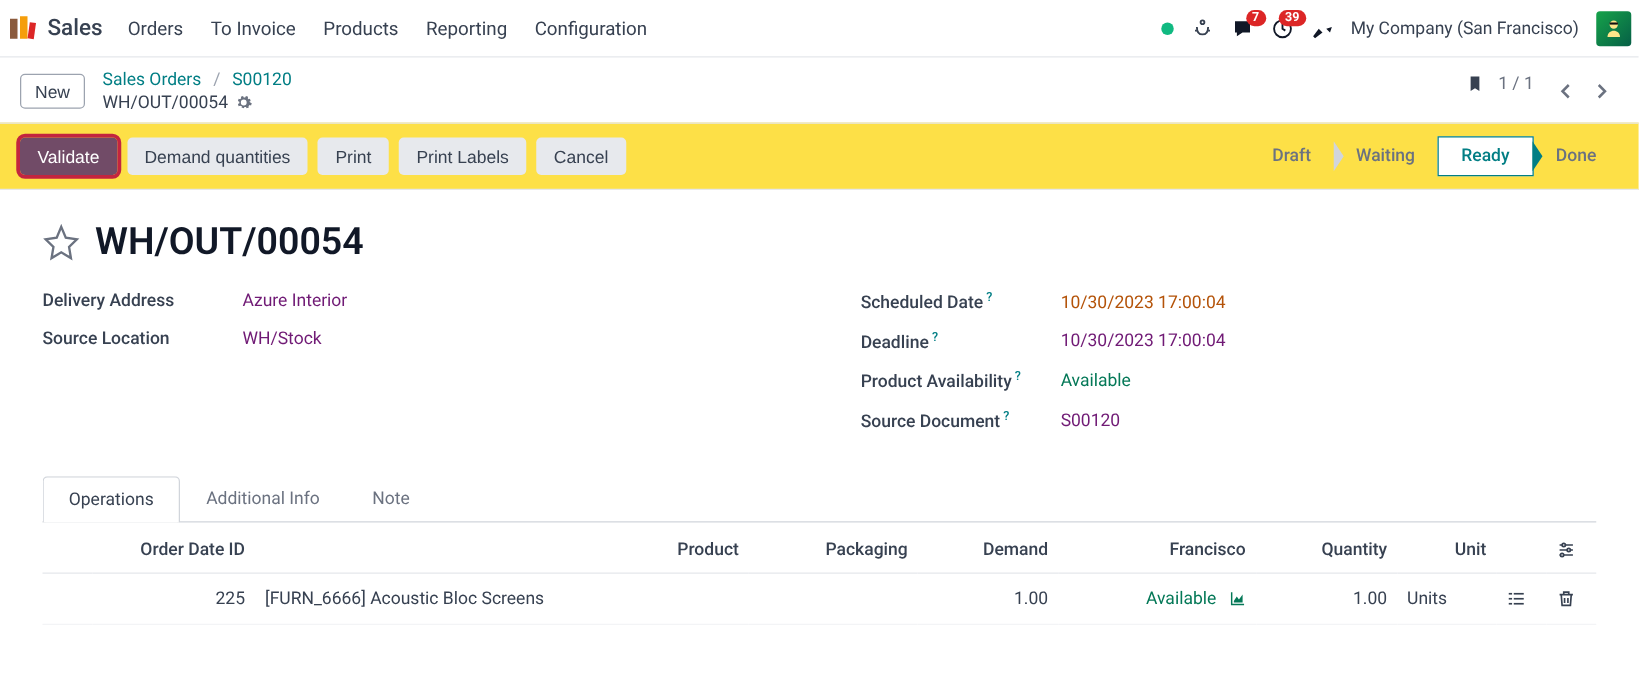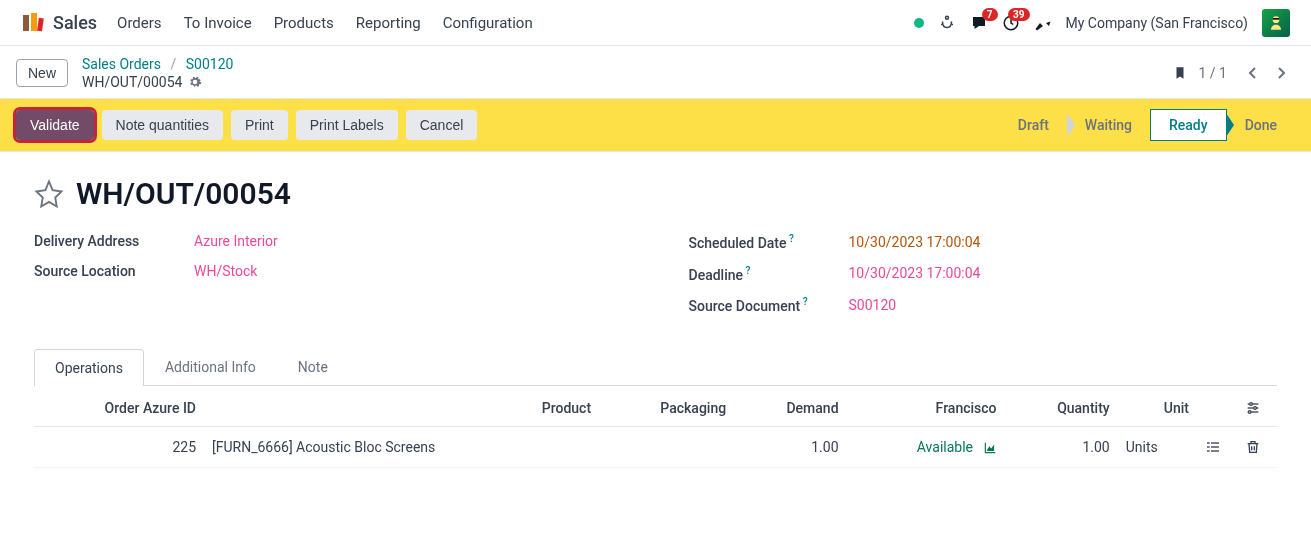"Sales" .topnav { padding: 0 21px -> 0 6px }
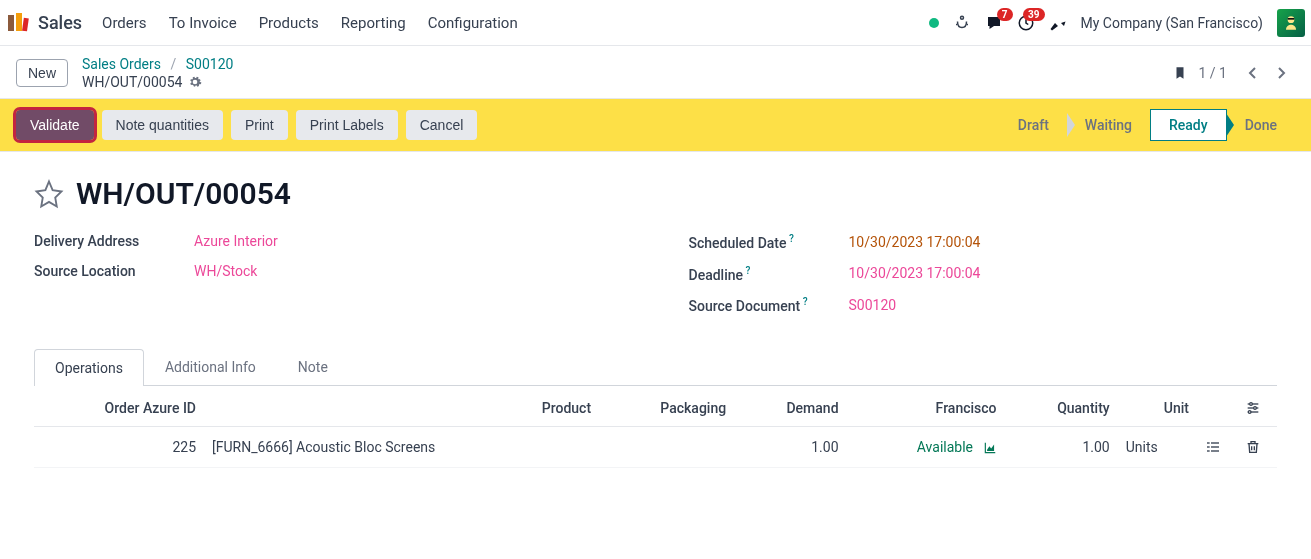"1 / 1" .pager { align-items: center -> flex-start }
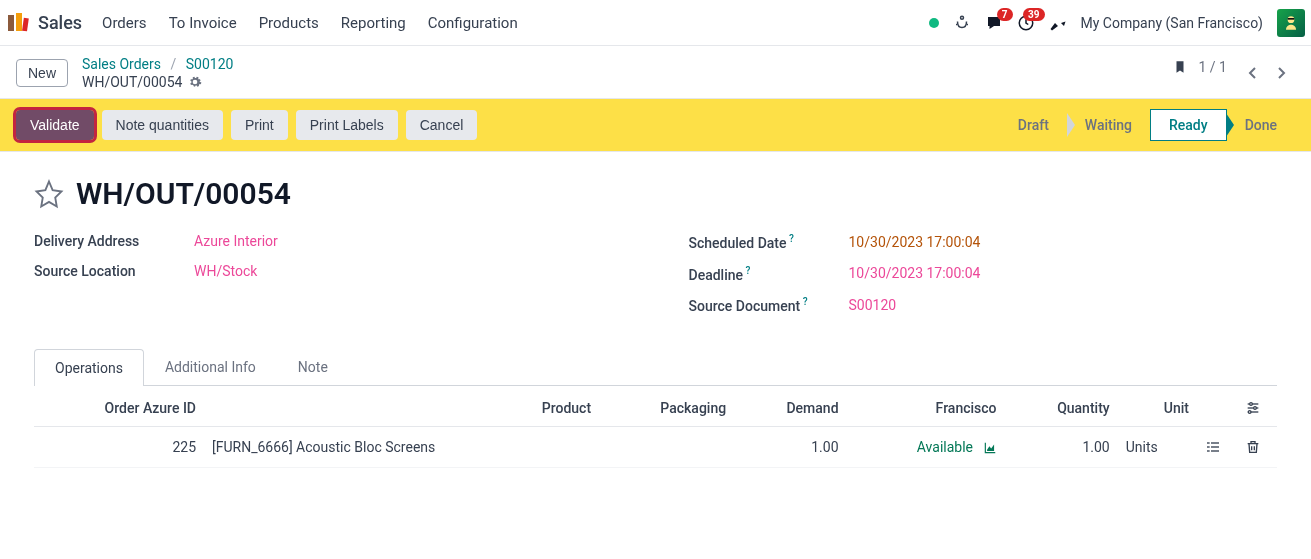"Note quantities" button.btn { text: Note -> Demand }
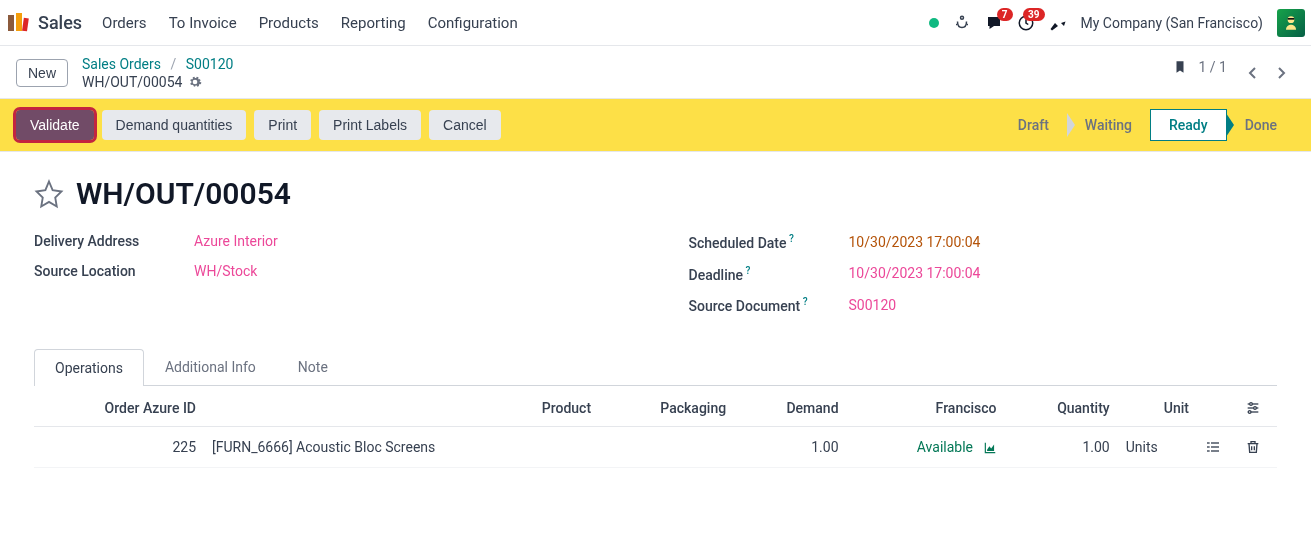"Azure Interior" .form-value { color: #ec4899 -> #701a75 }
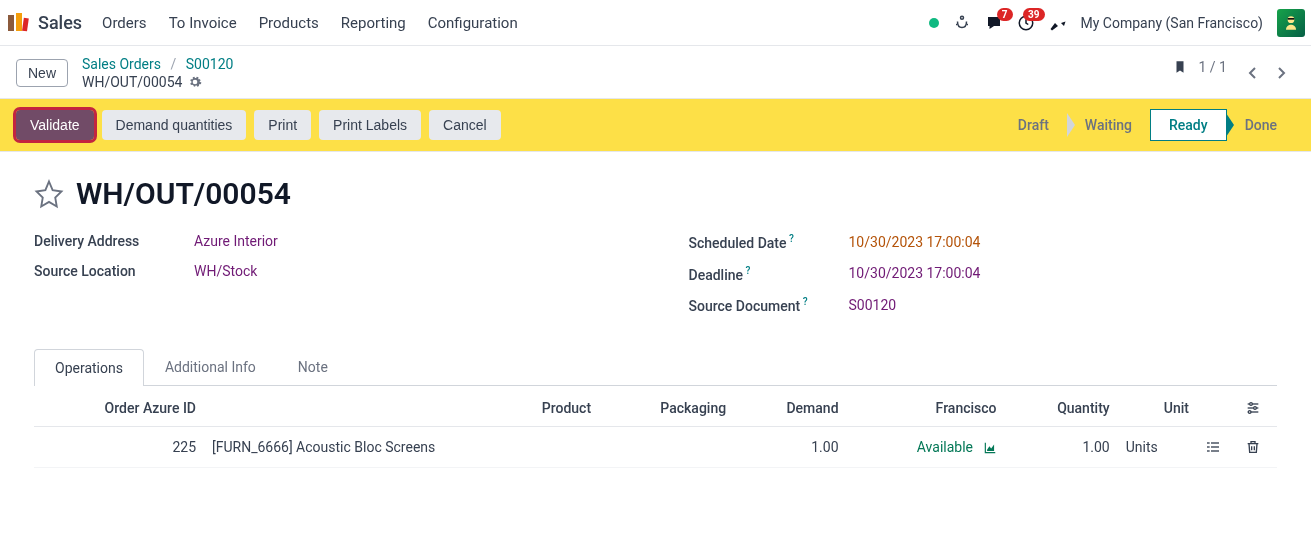"Product Availability" div.form-row { html: none -> <div> <div>Product Availability</div> <div>Available</div> </div> }
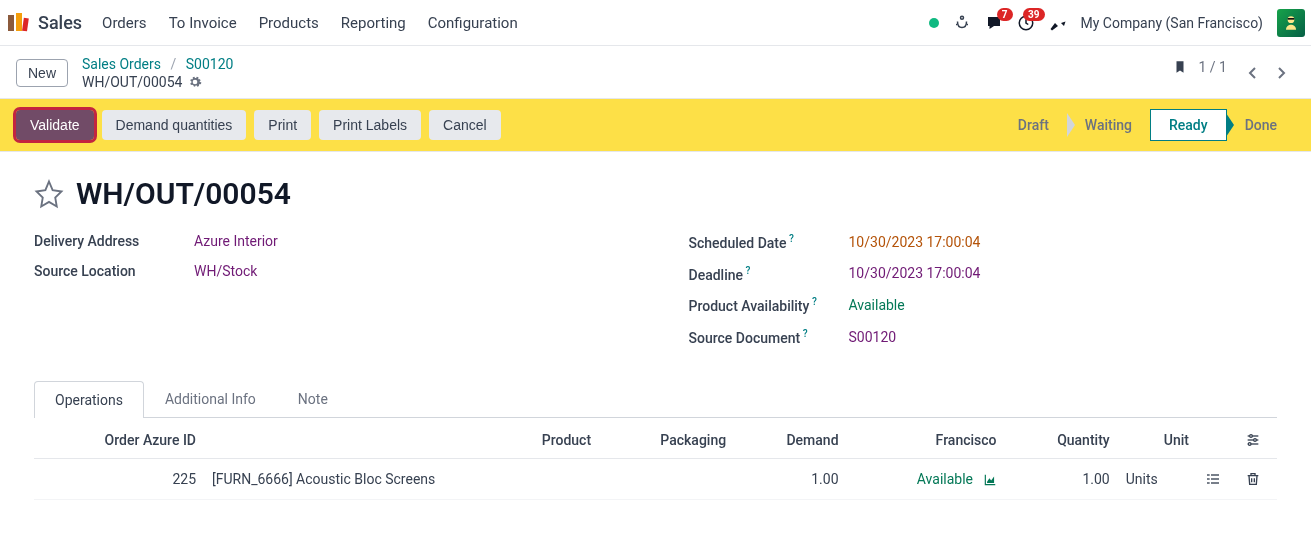"Order Azure ID" th.right { text: Azure -> Date }
